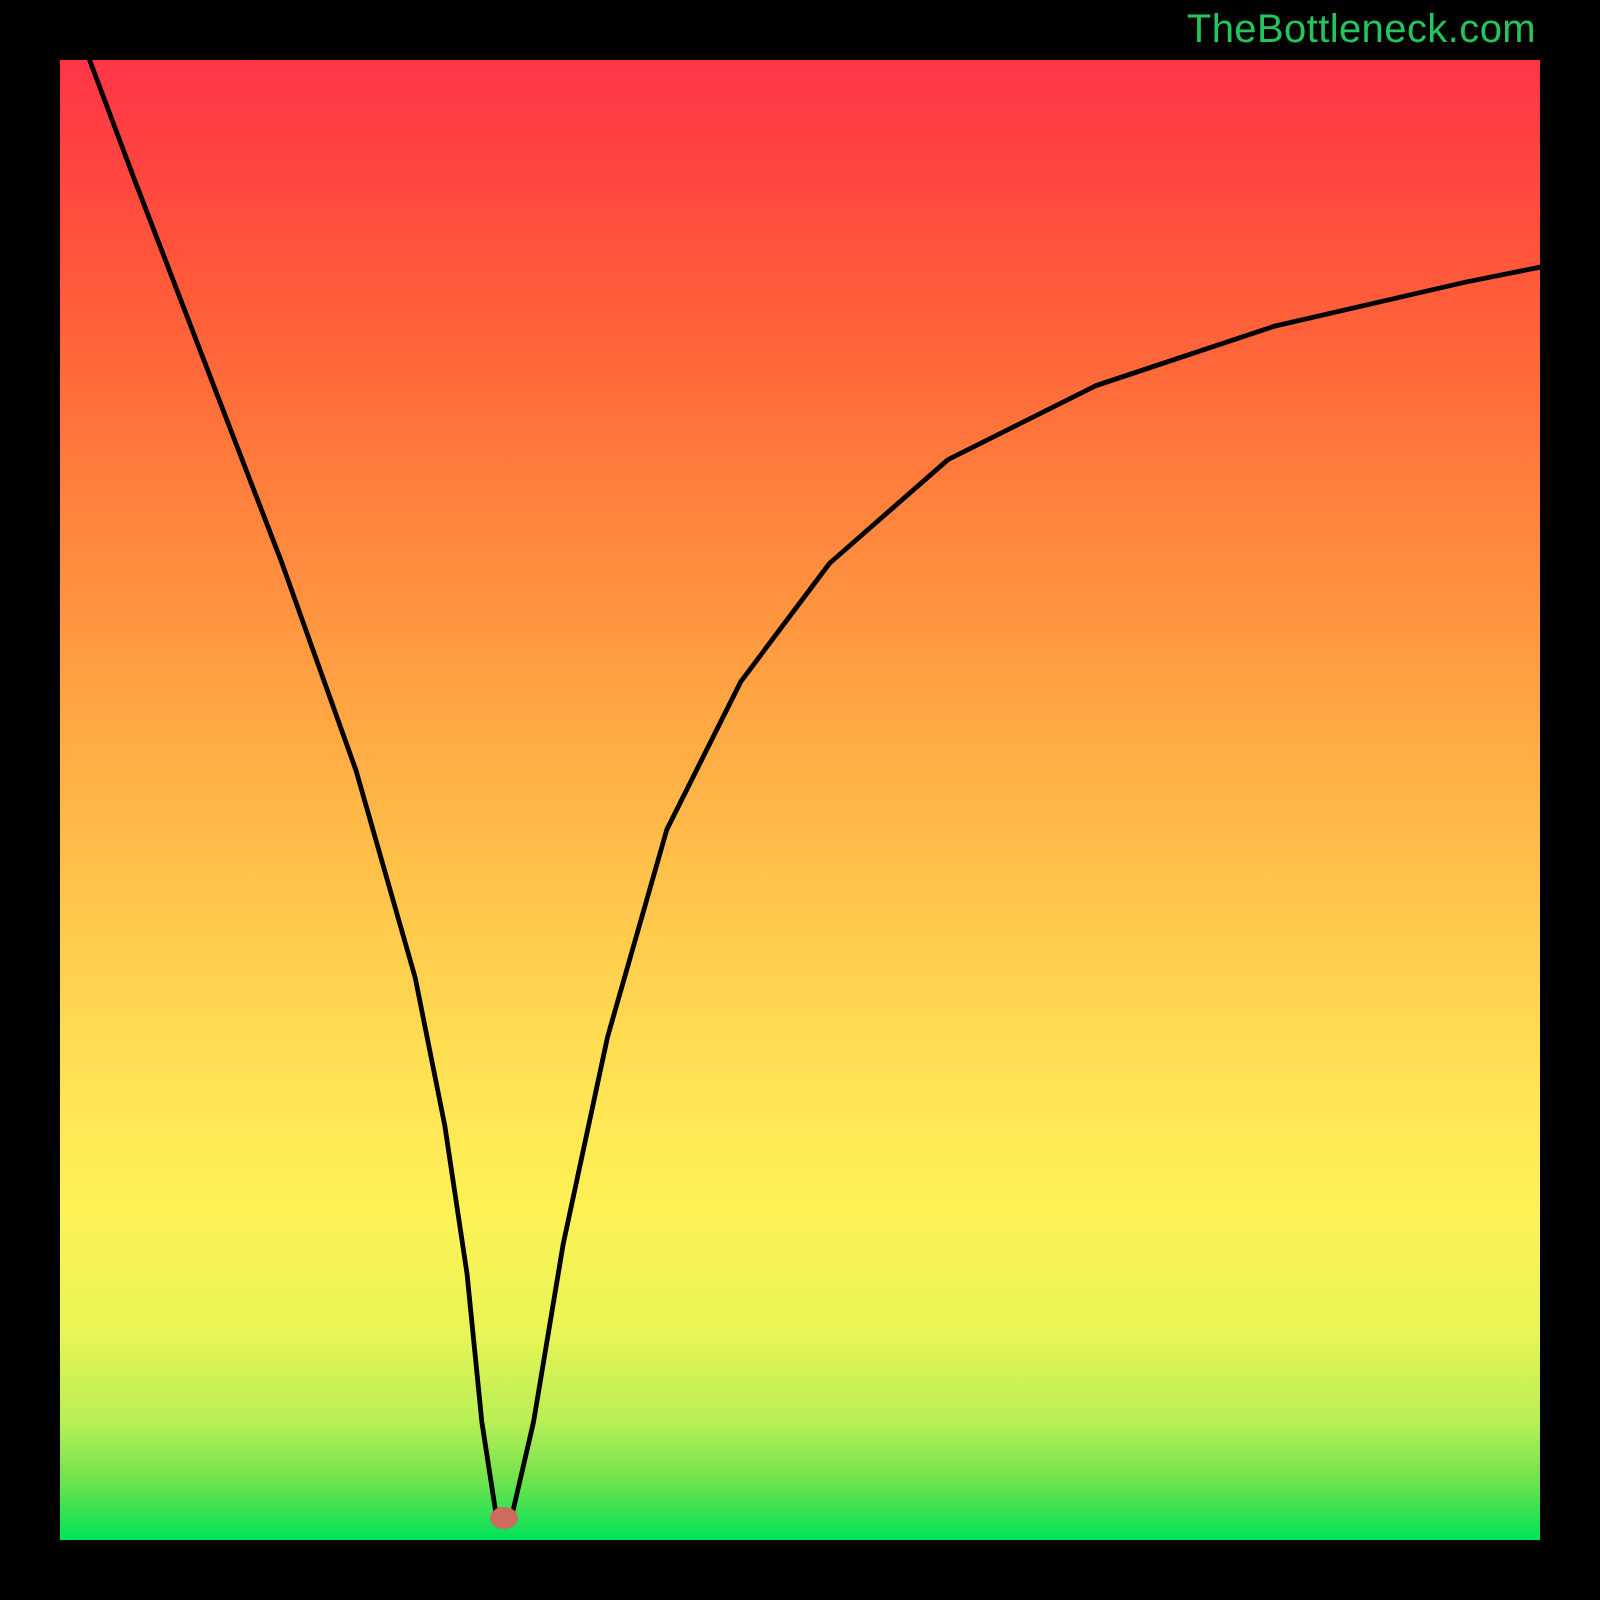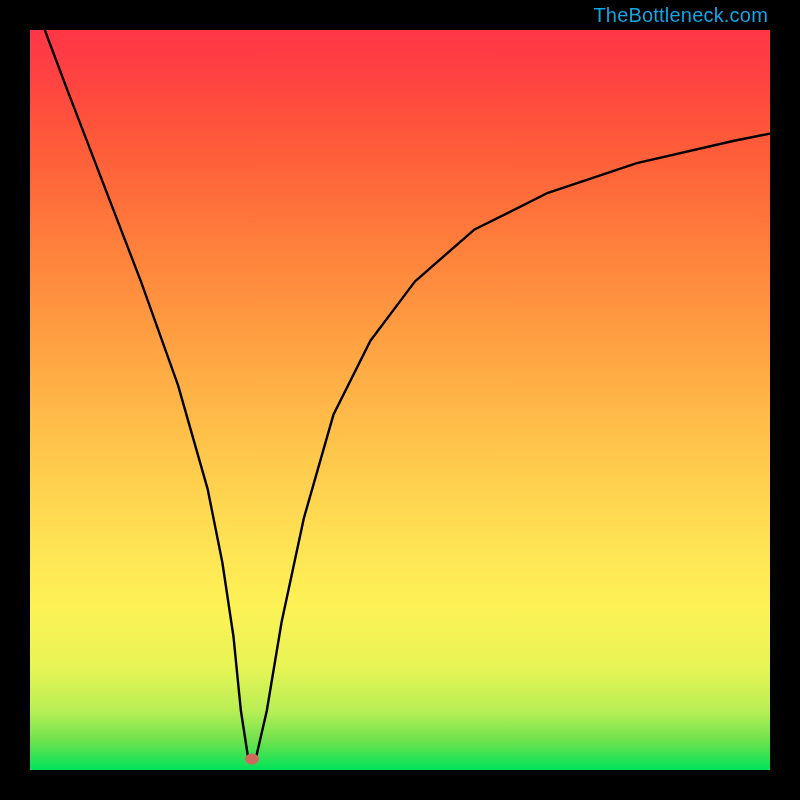"TheBottleneck.com" .watermark { color: #0ea5e9 -> #22c55e }
